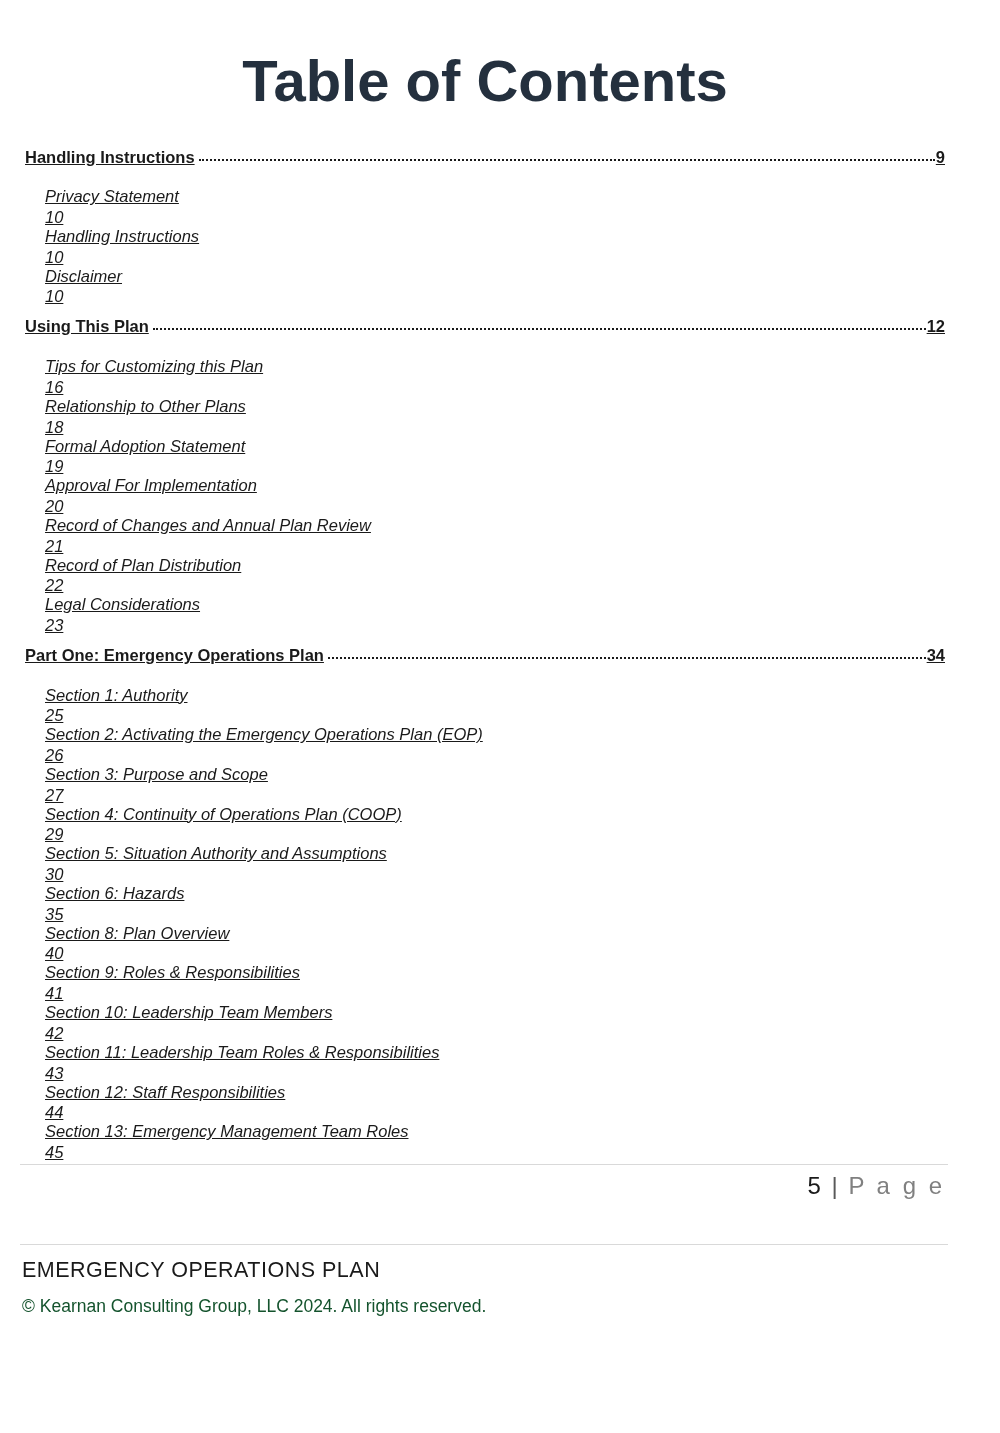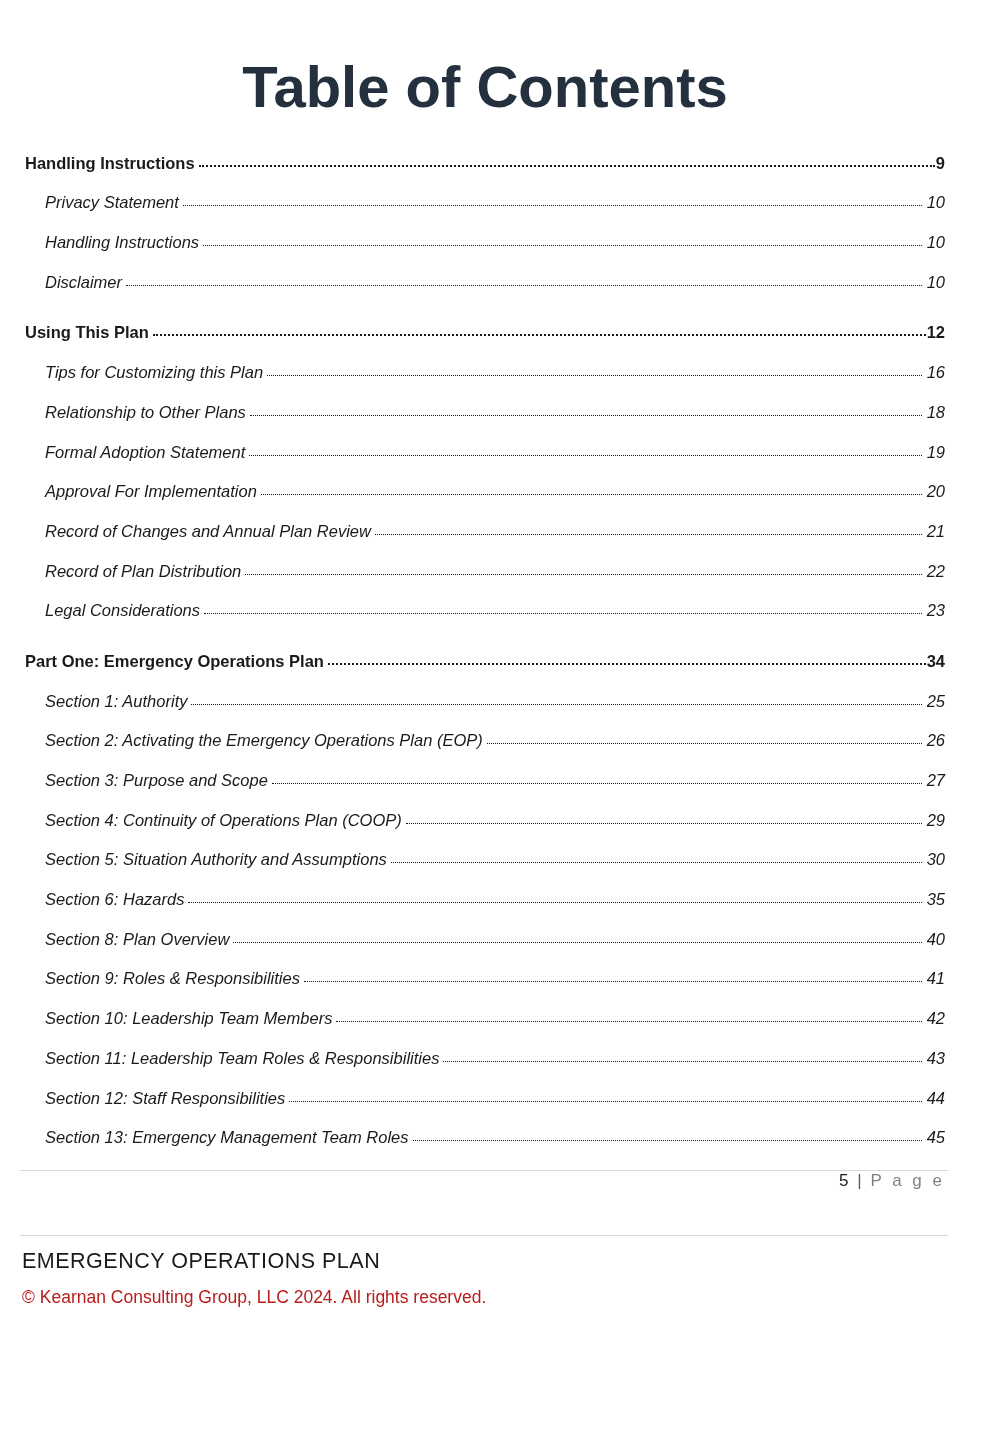"Table of Contents" .doc-title { margin: 18px -> 12px }
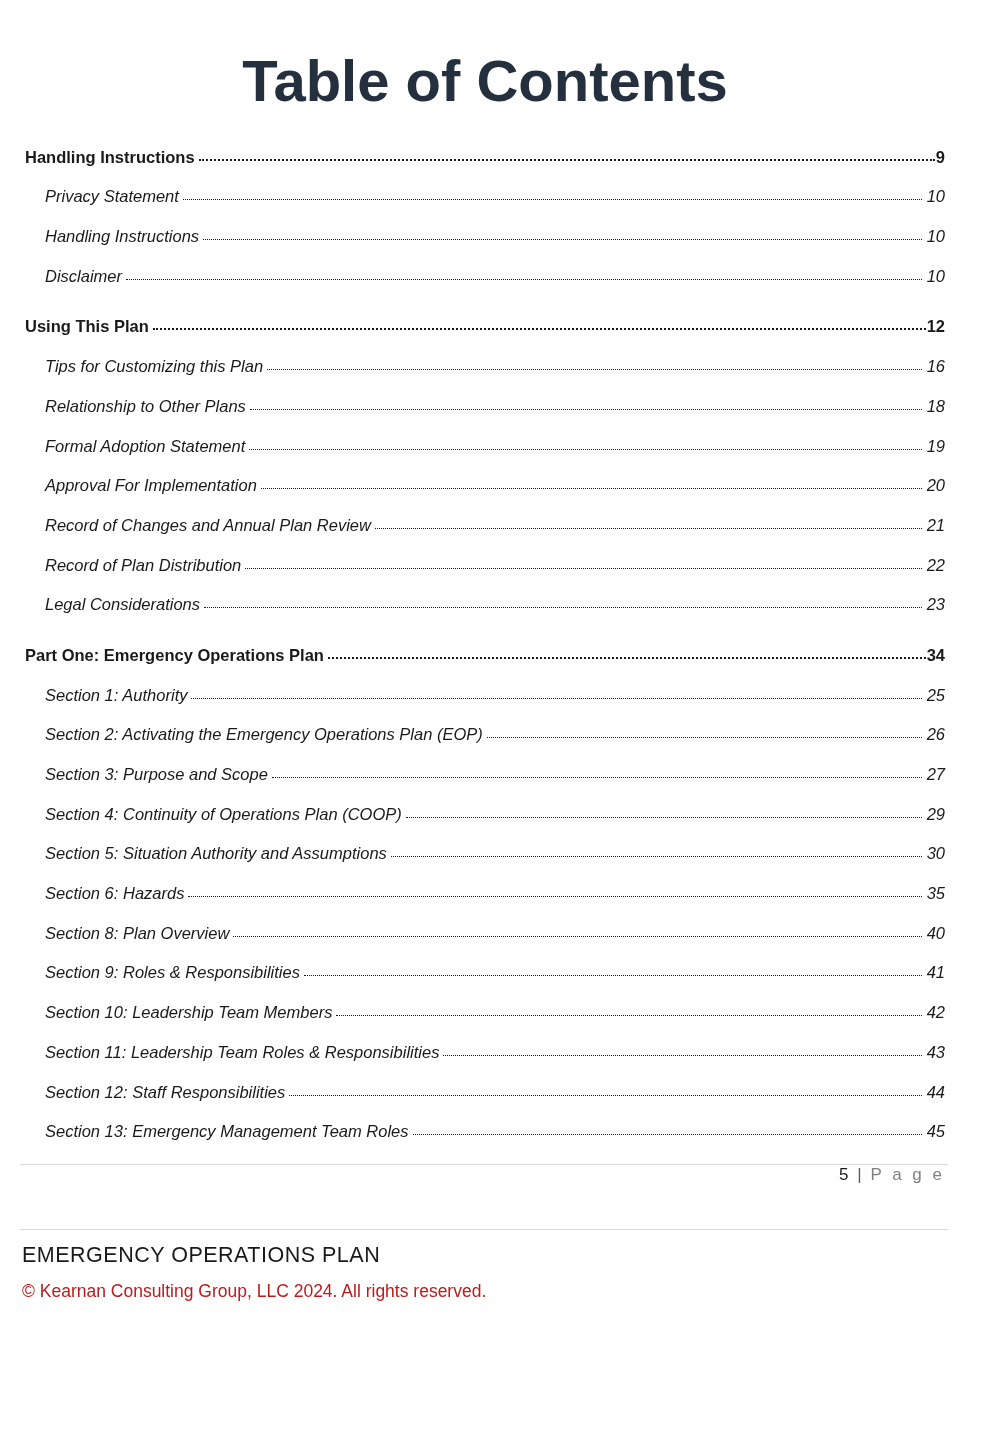"Handling Instructions" .toc-list { text-decoration: none -> underline }
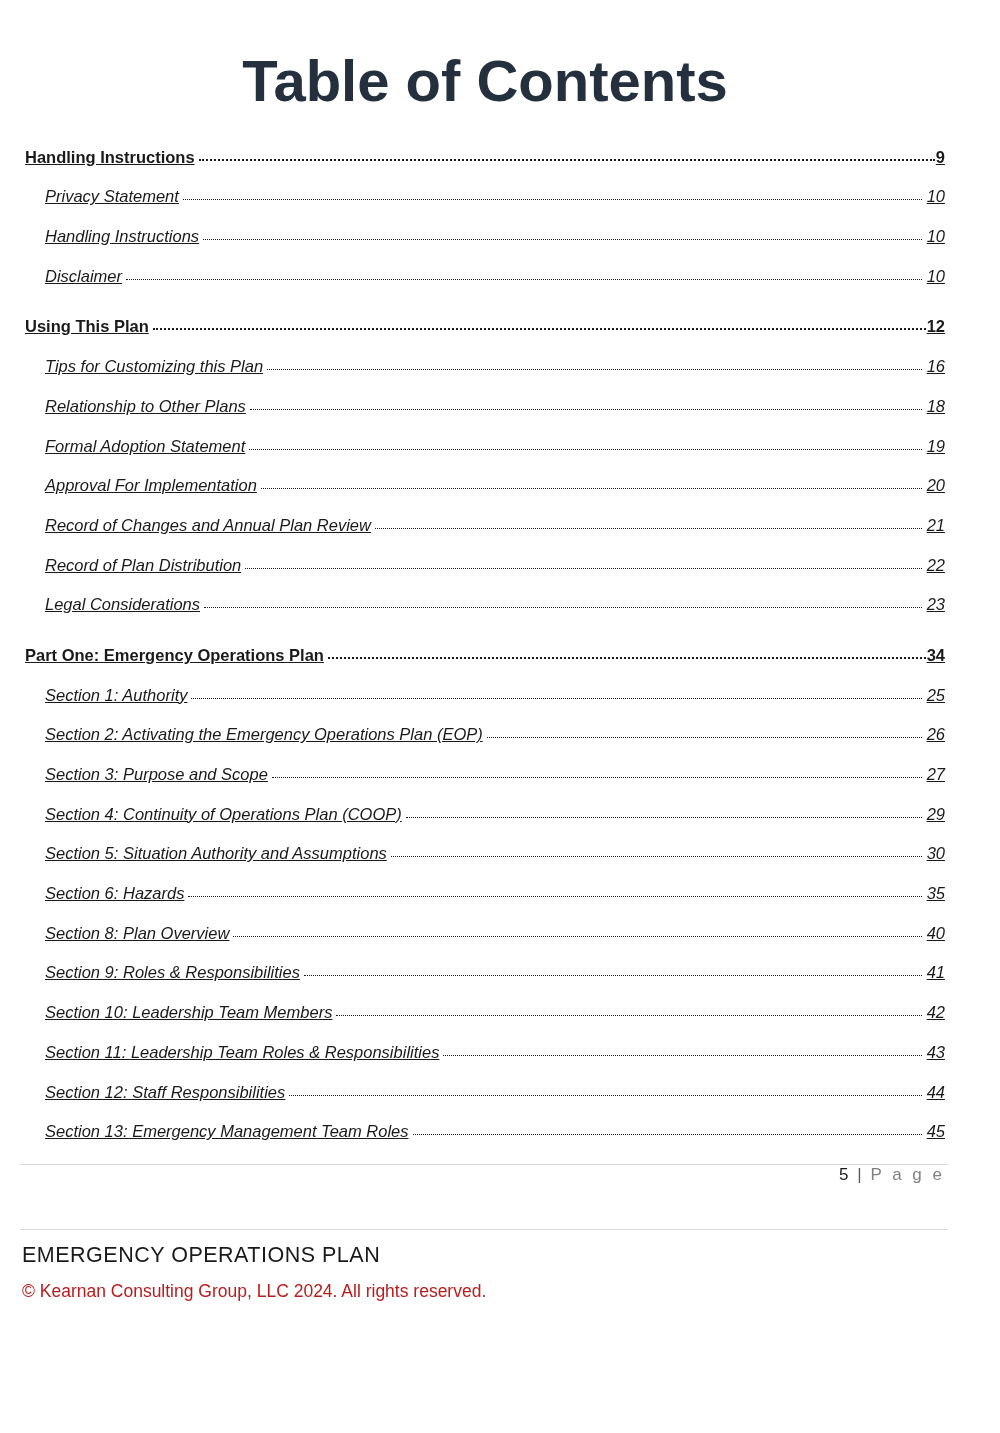"Privacy Statement" .toc-row.level2 { flex-direction: none -> column }
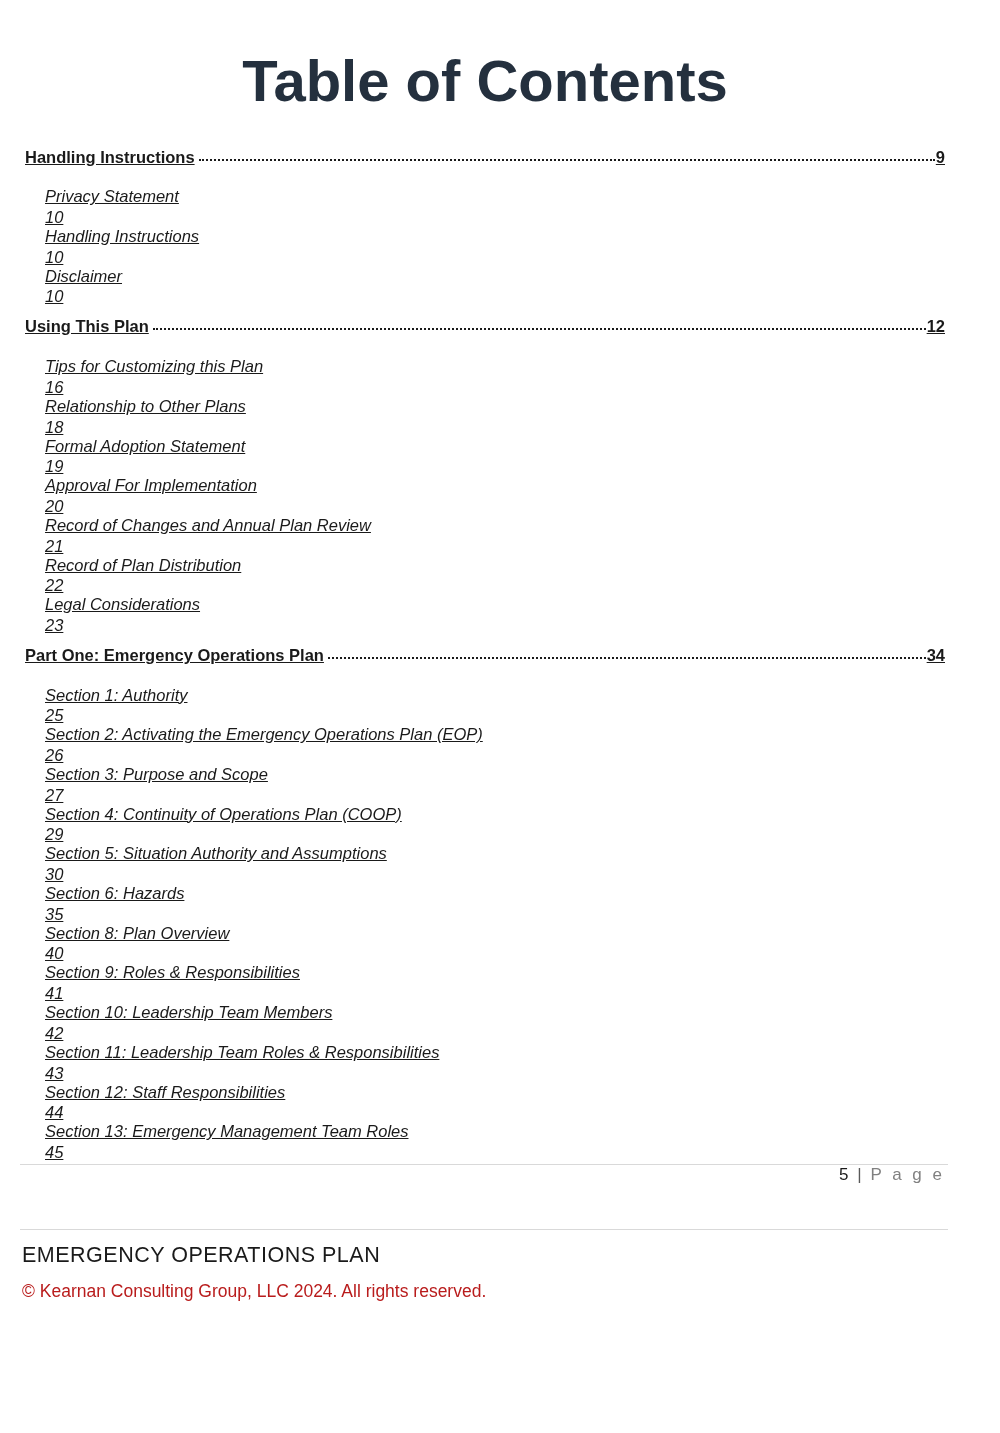"5 | P a g" .page-number-line { font-size: 17px -> 24px; margin-top: 0 -> 7px }
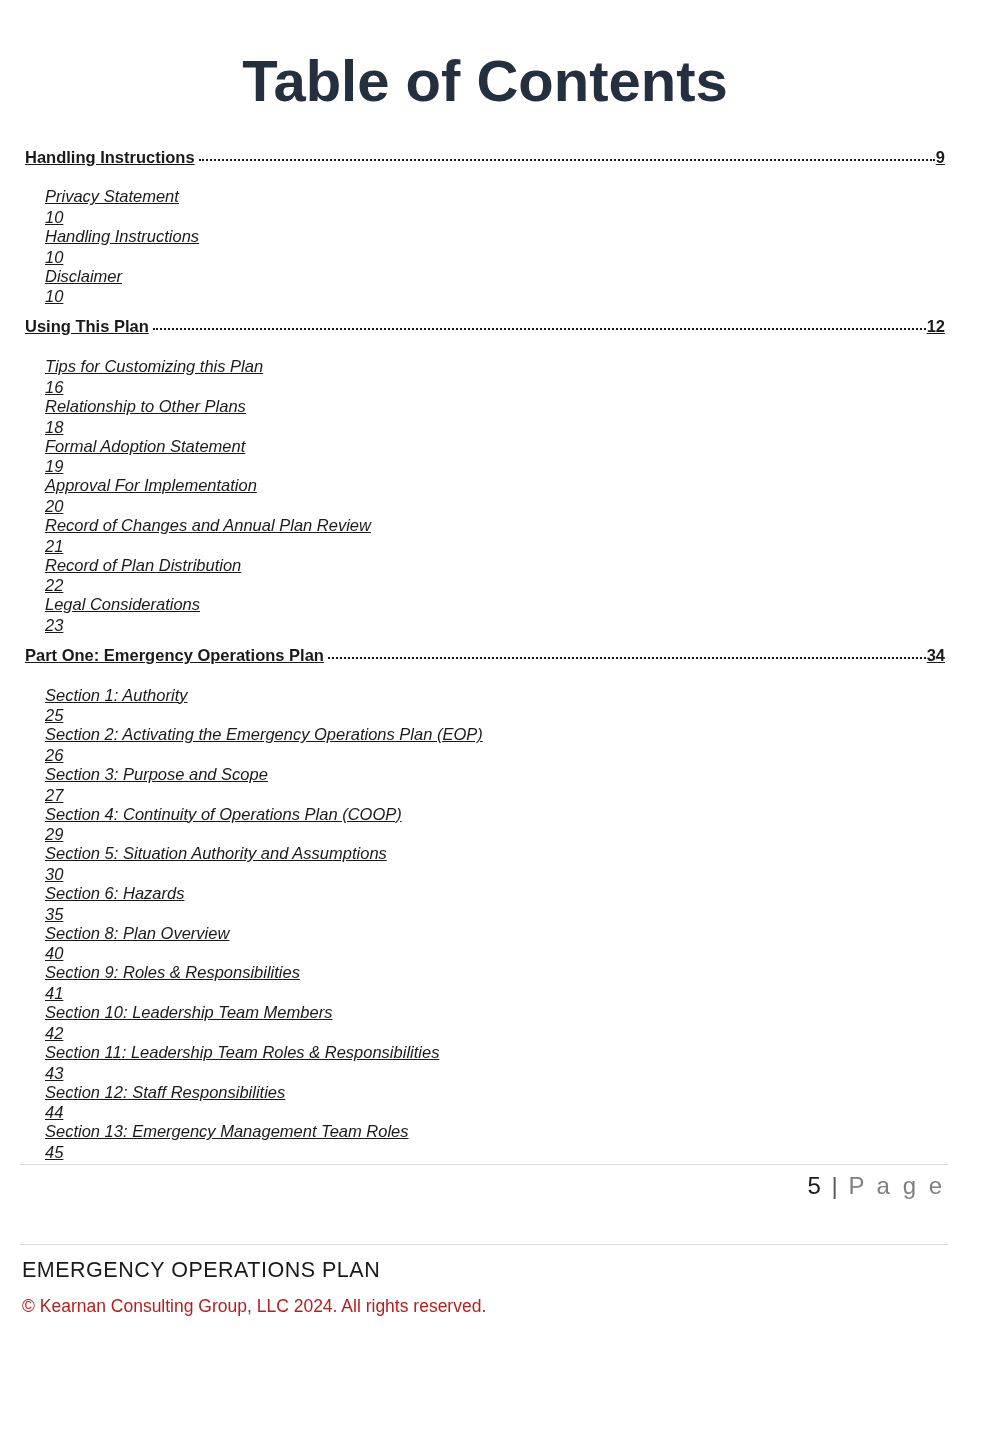"© Kearnan Consulting Group, LLC" .doc-footer-copyright { color: #b91c1c -> #14532d }
